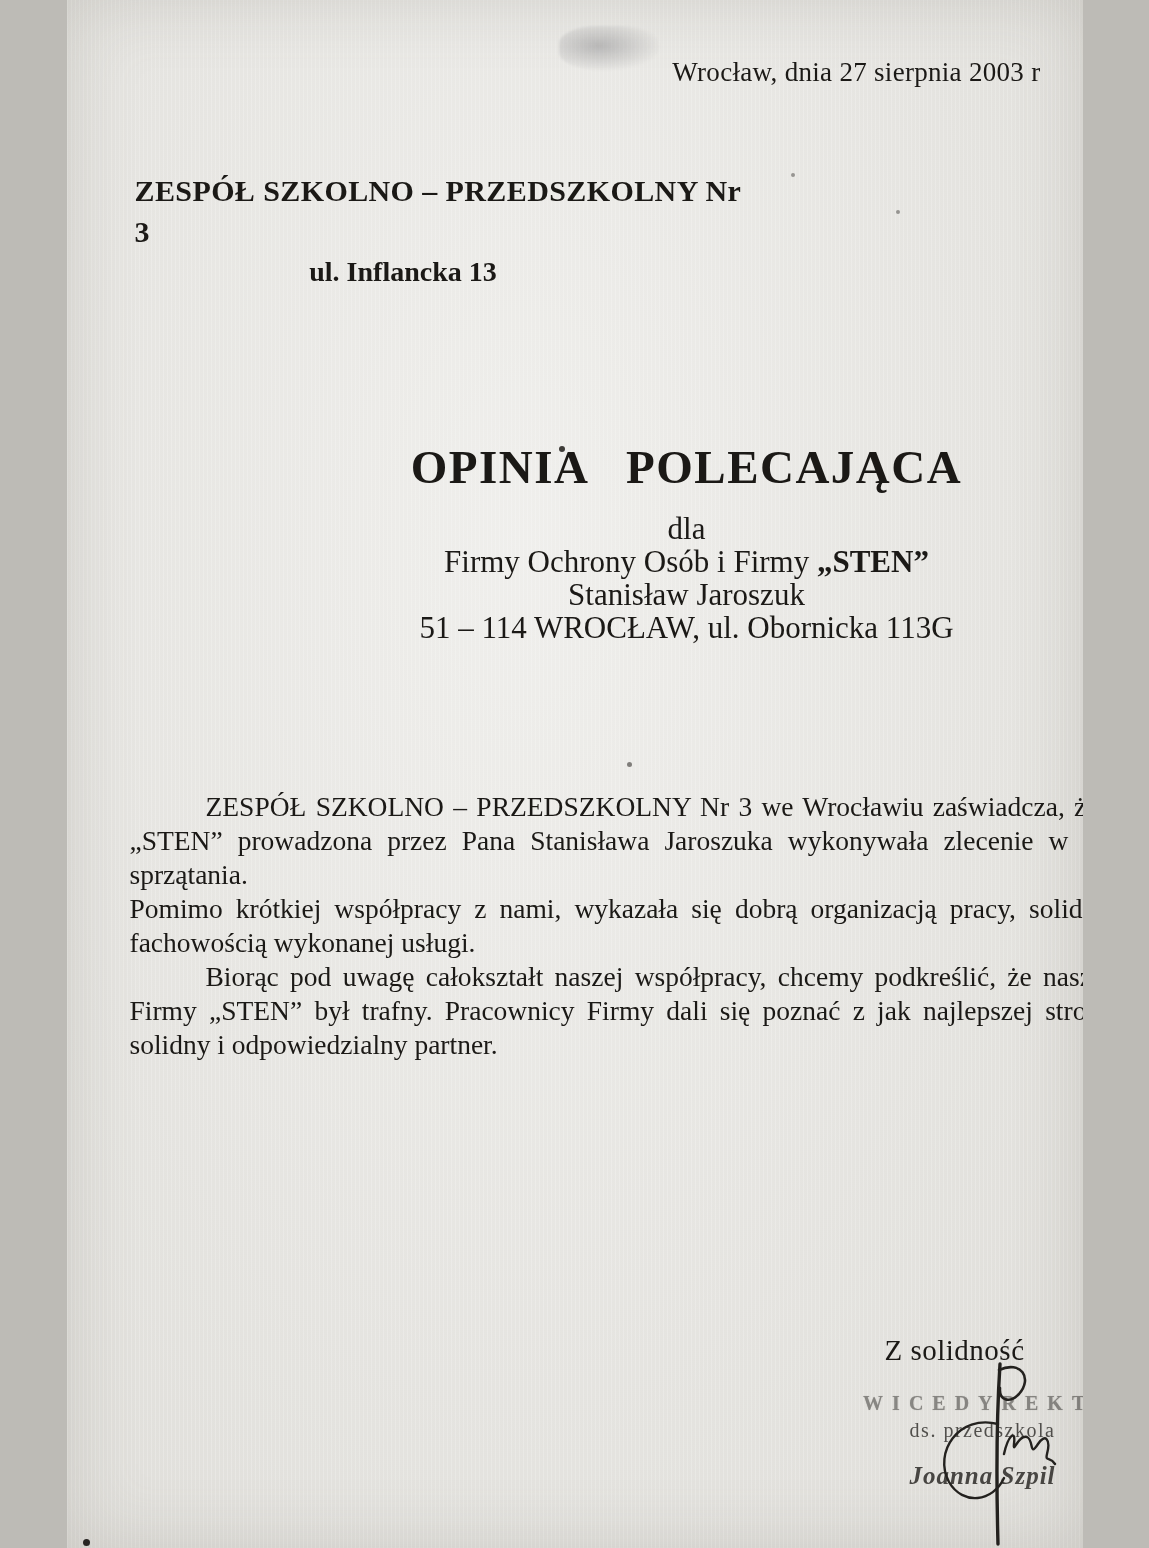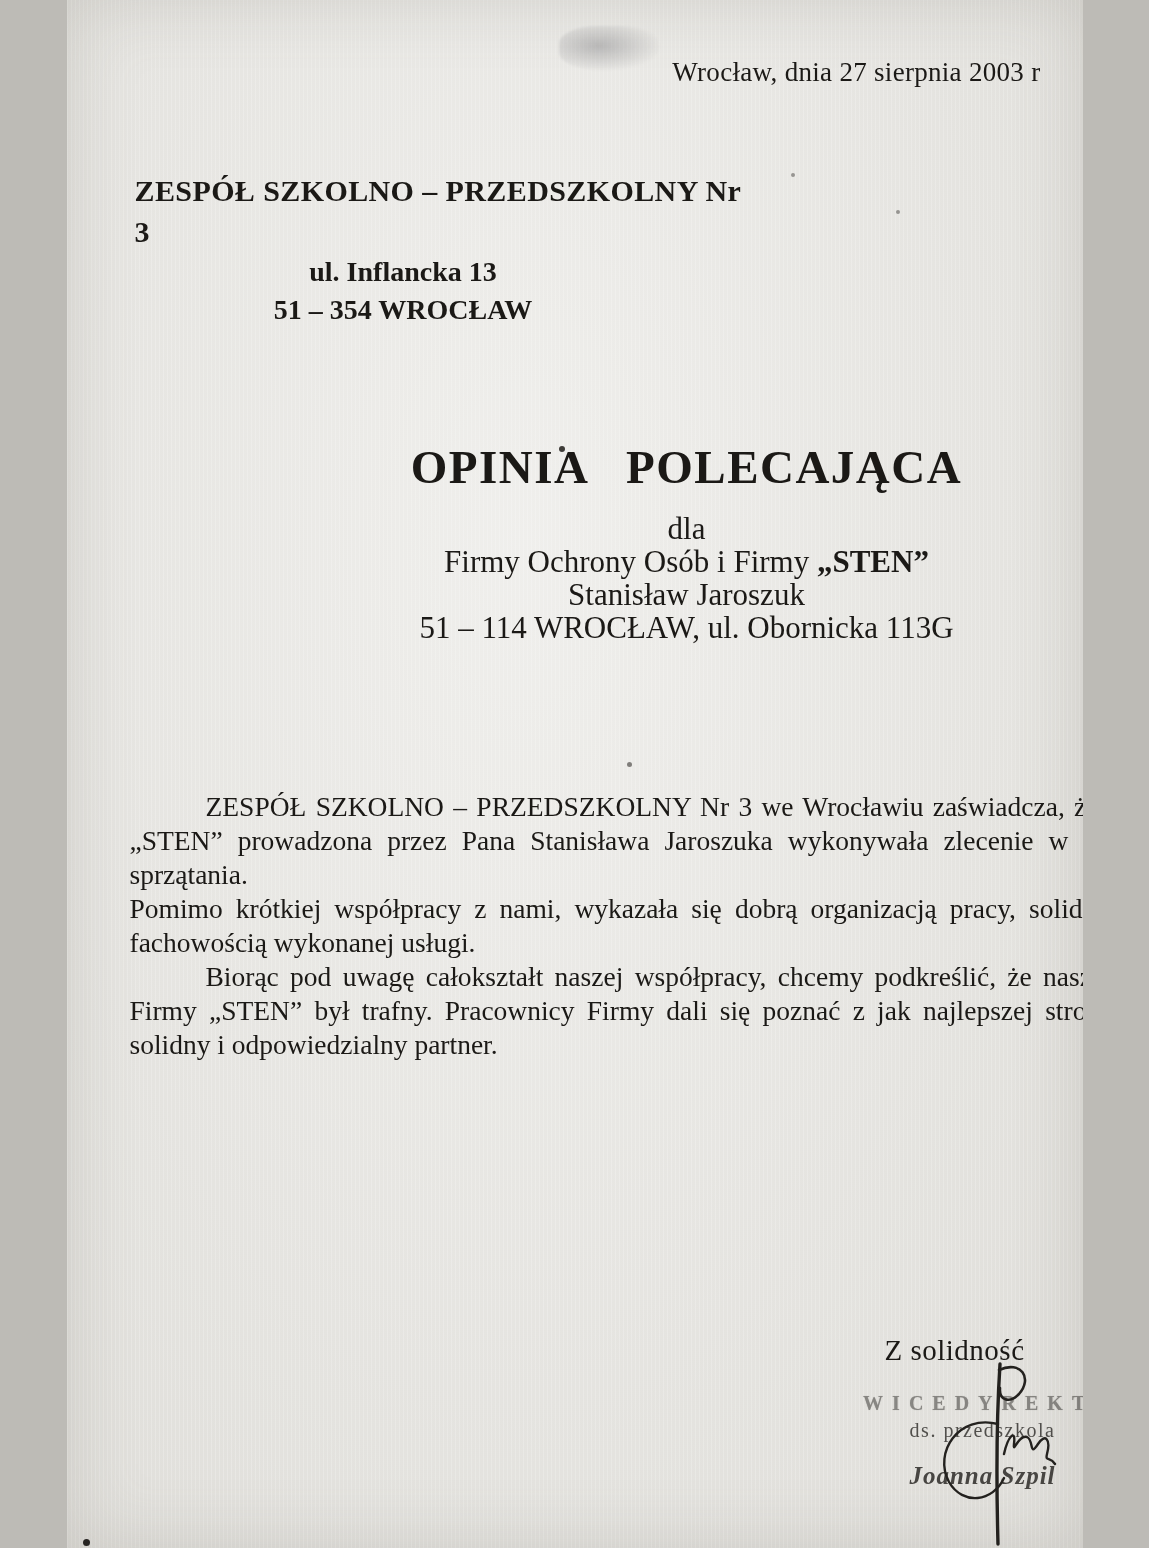"51 – 354 WROCŁAW" div.sender-l3 { html: <div>51 – 354 WROCŁAW</div> -> none }
